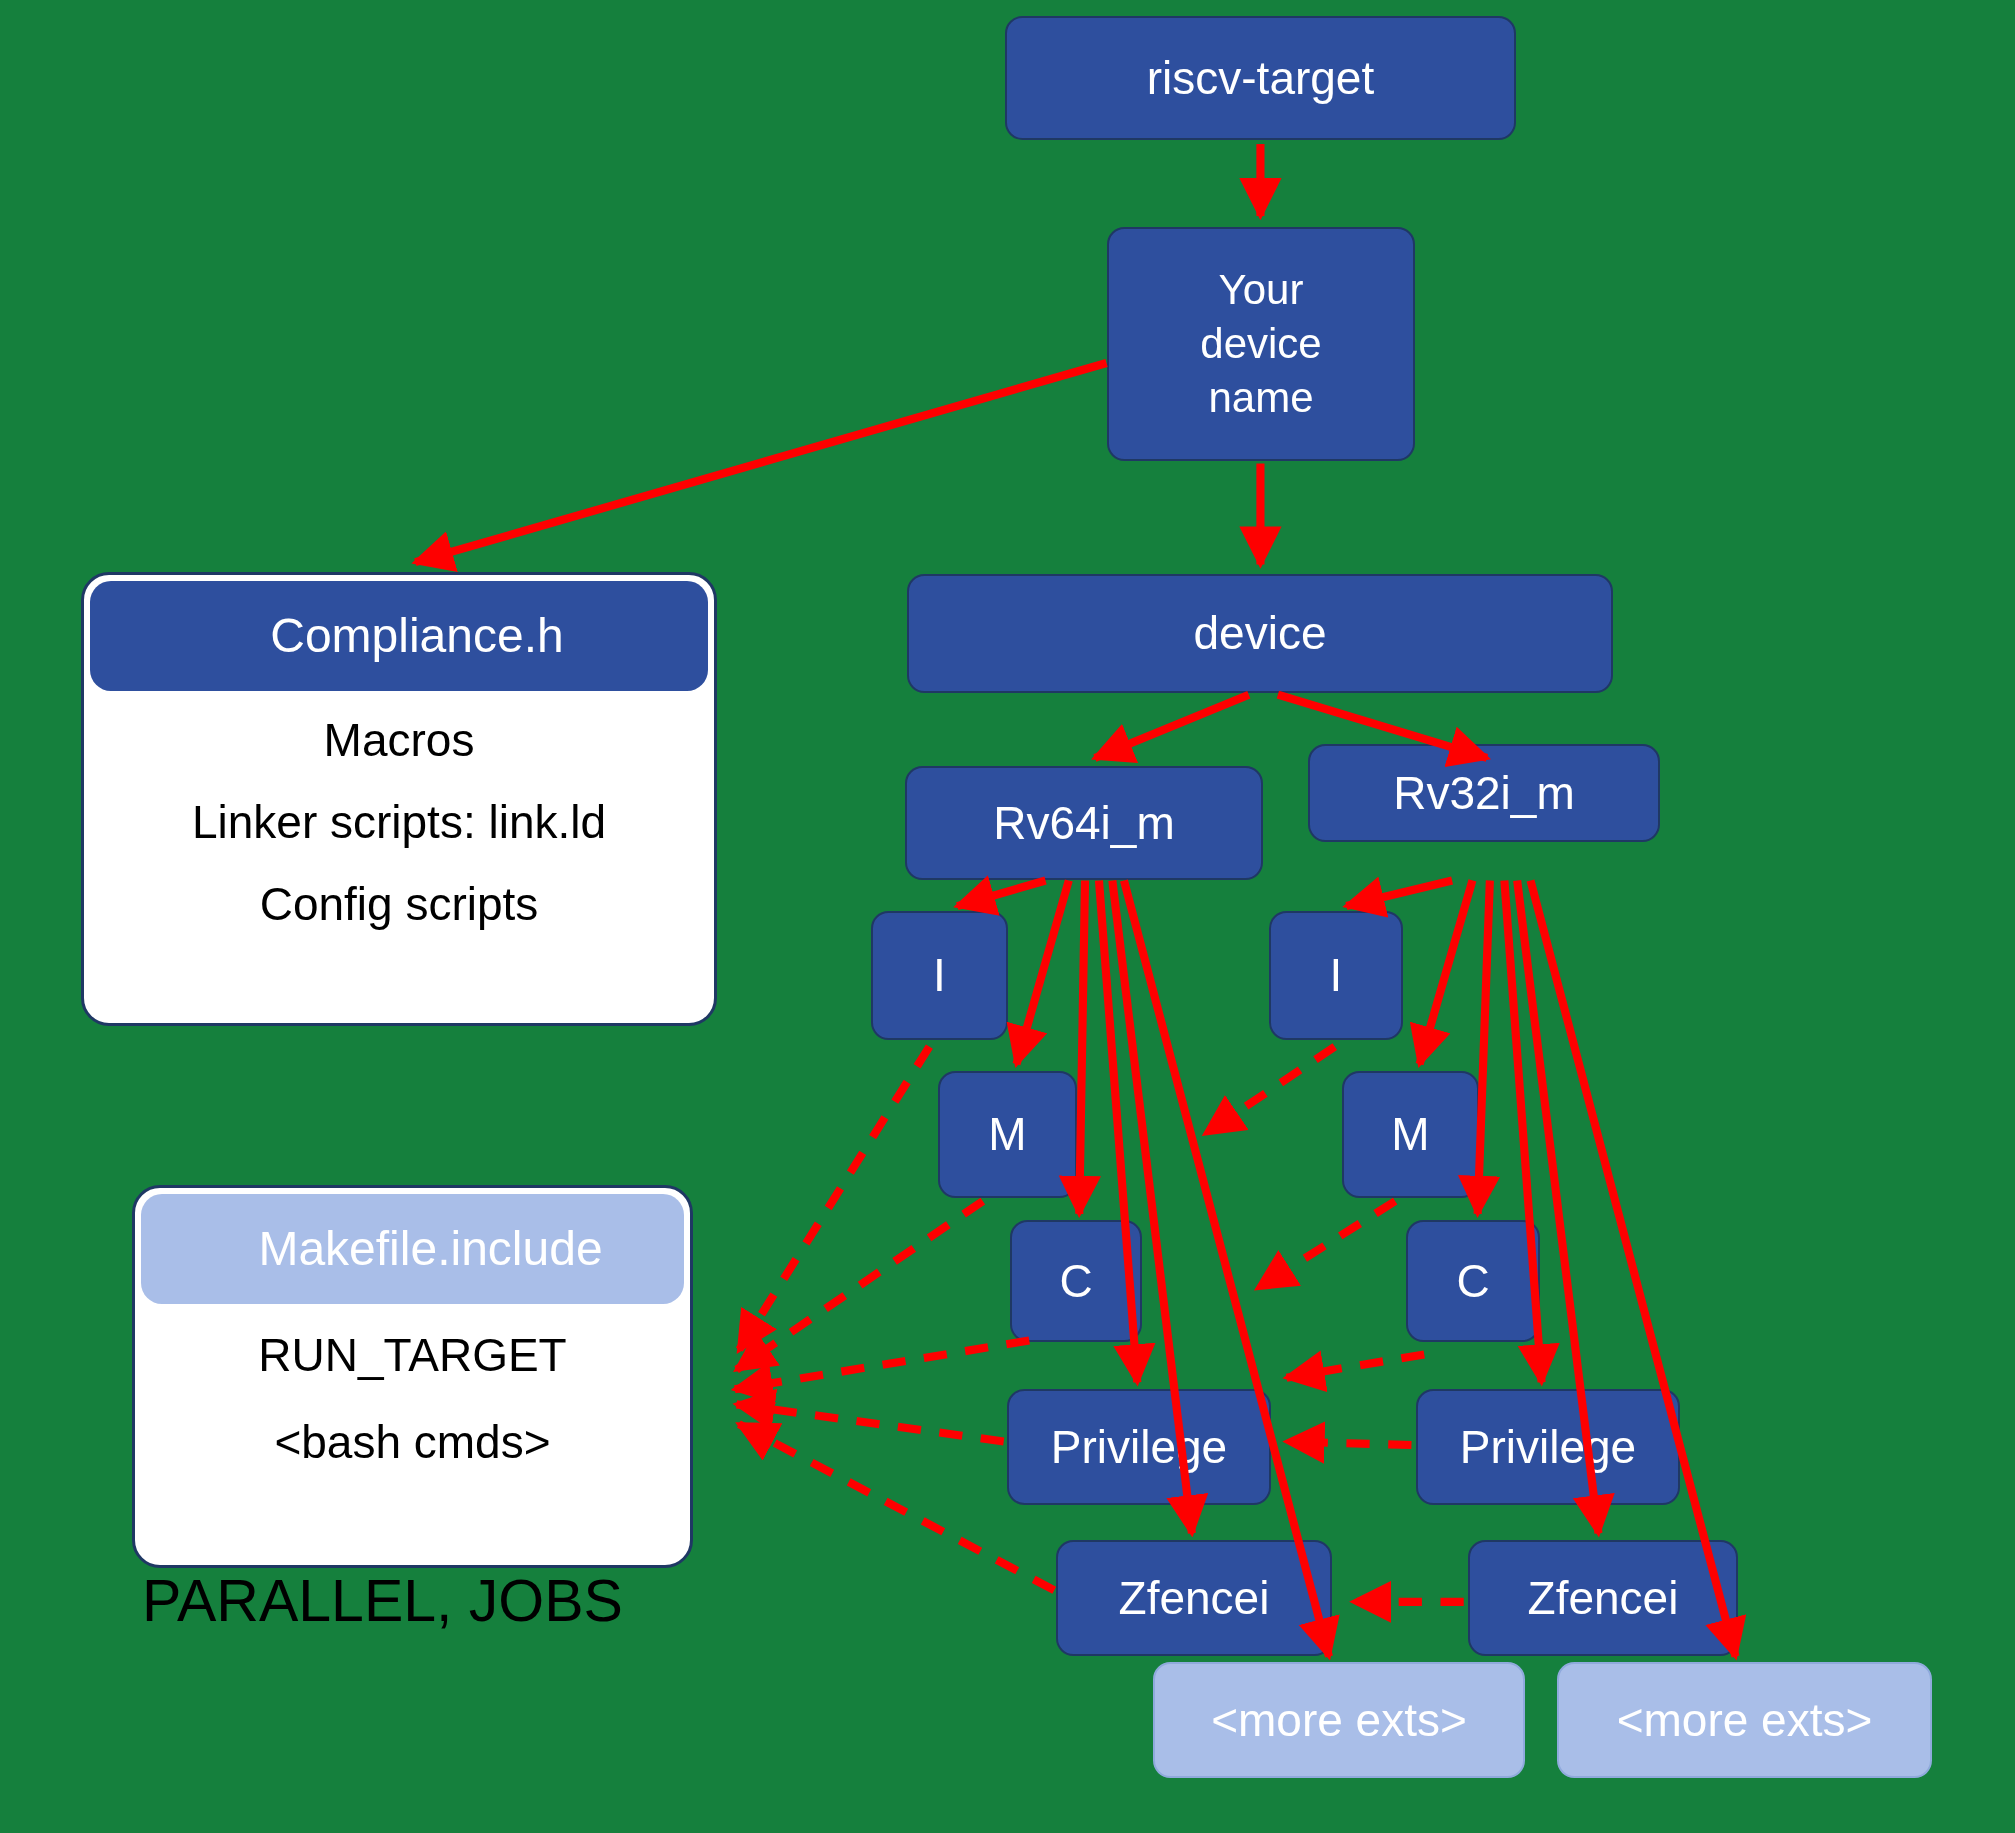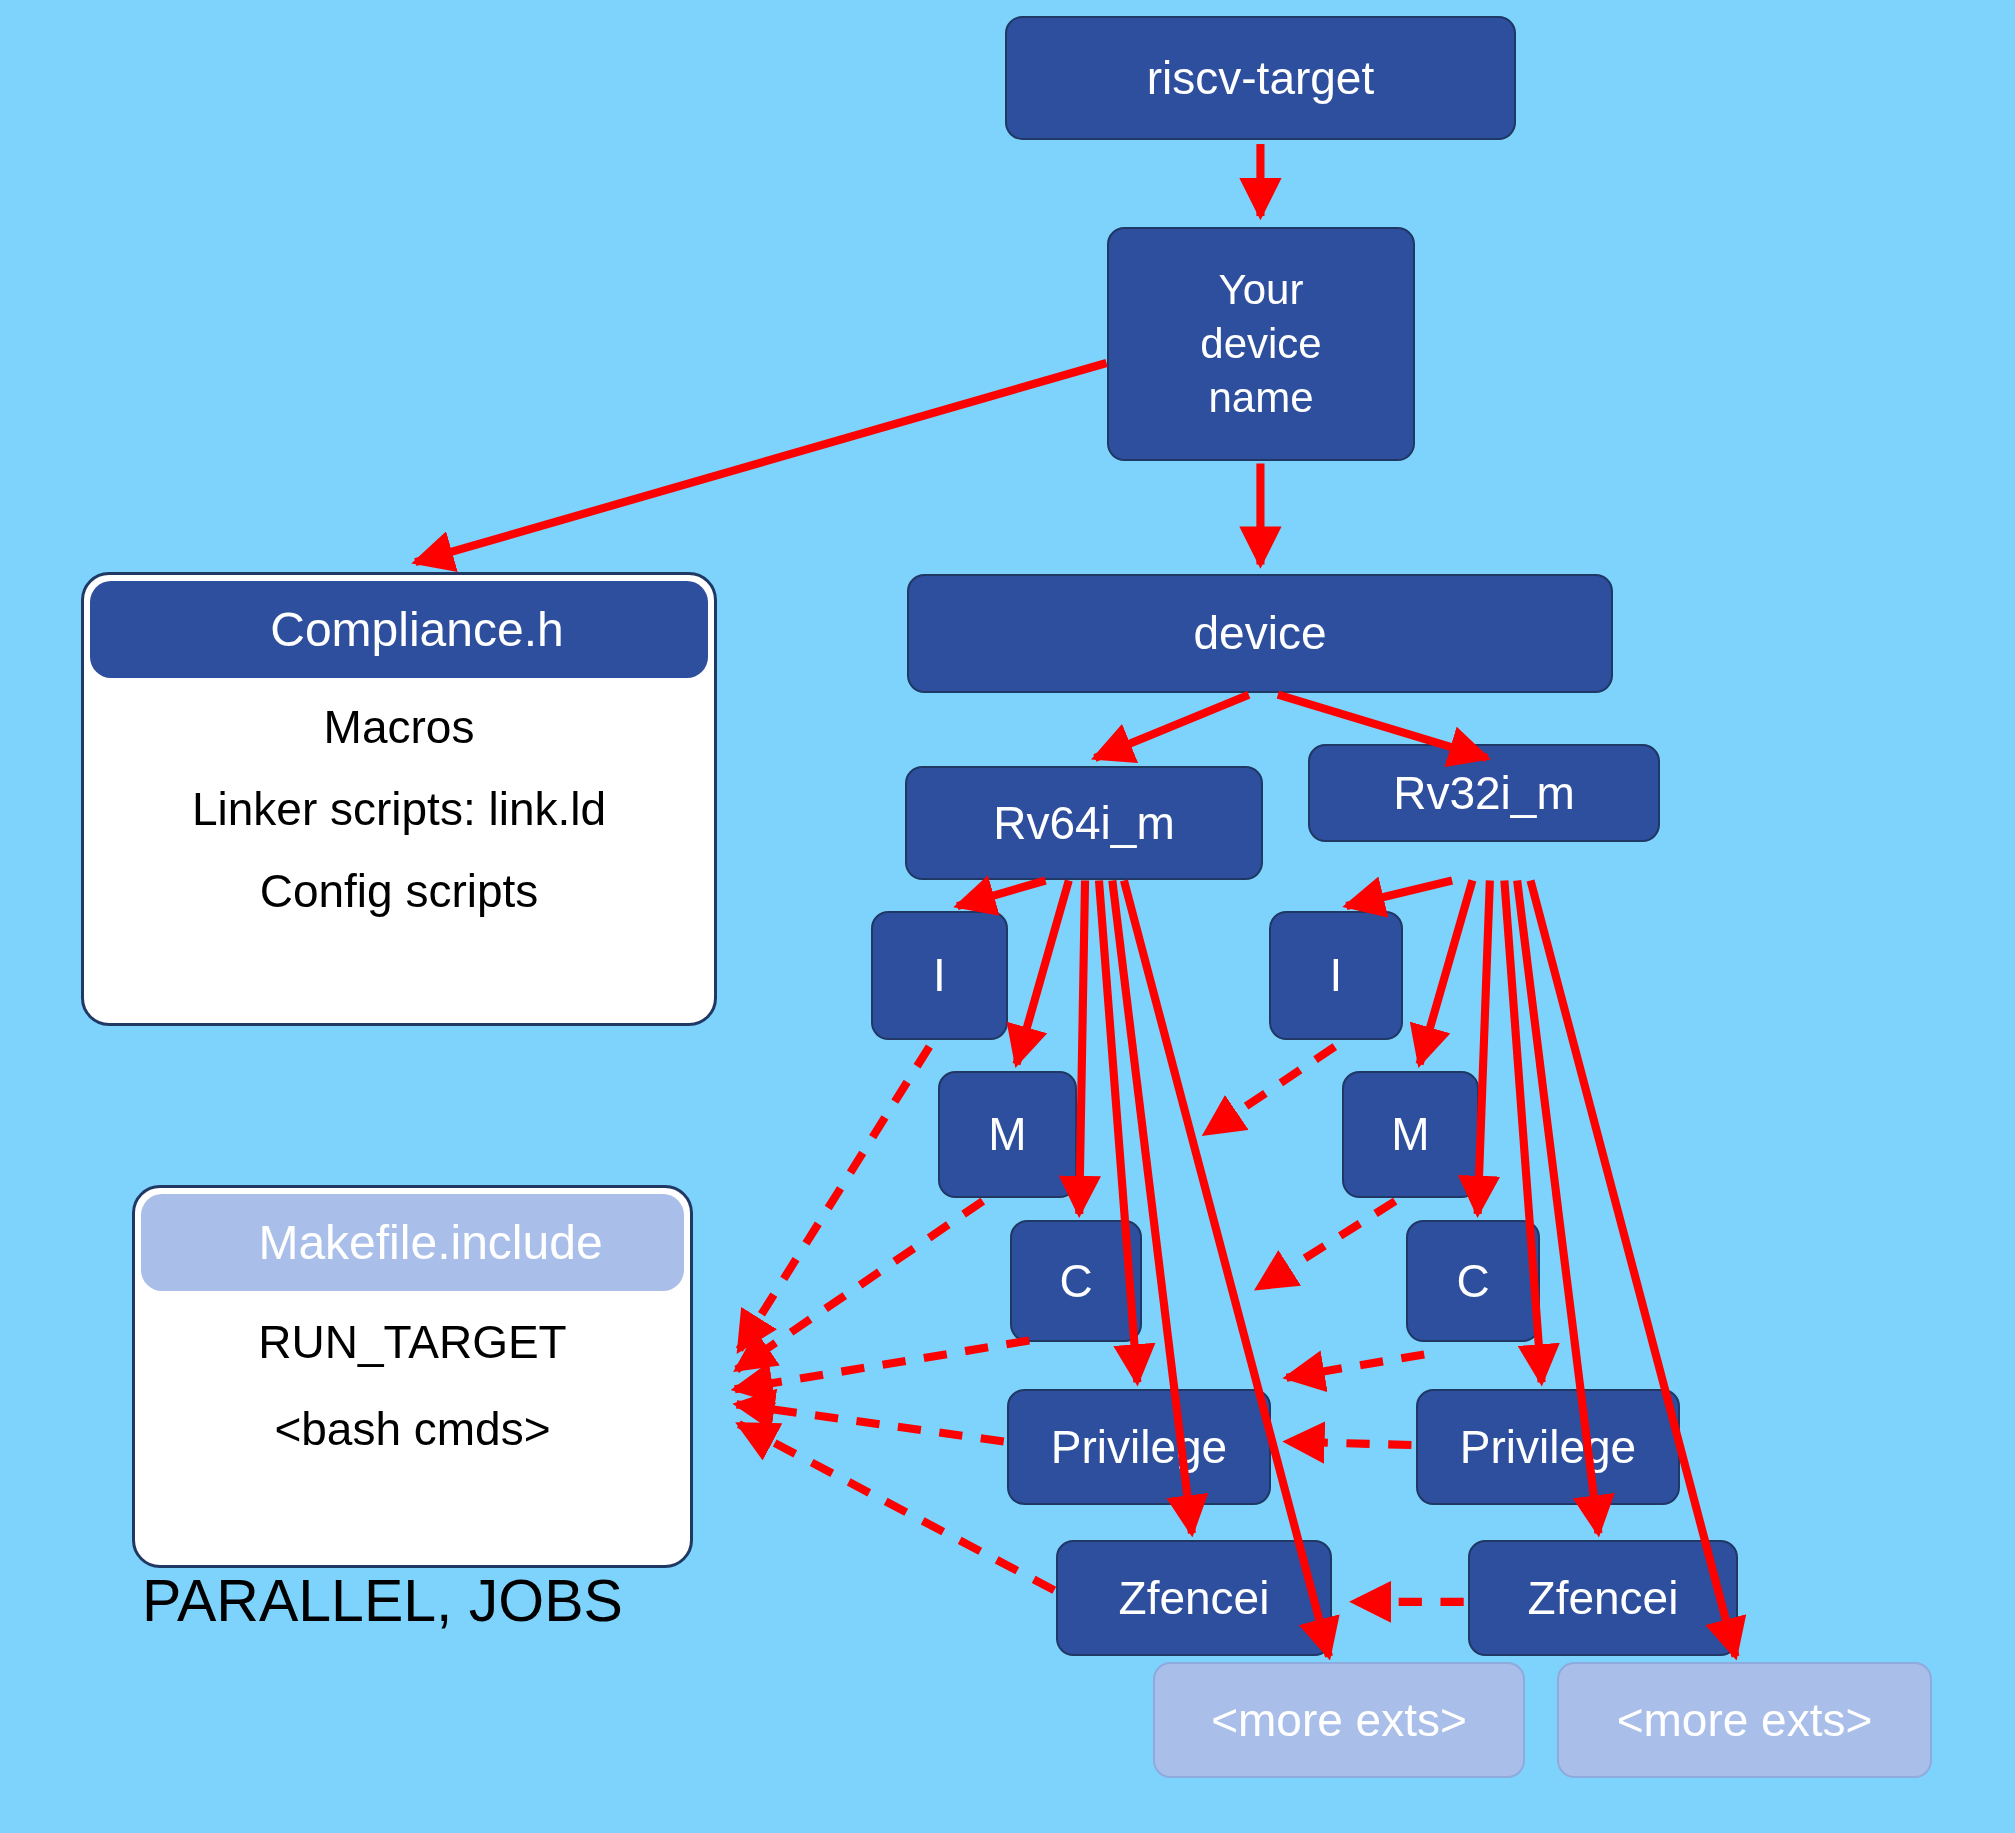"riscv-target" .canvas { background: #7dd3fc -> #15803d }
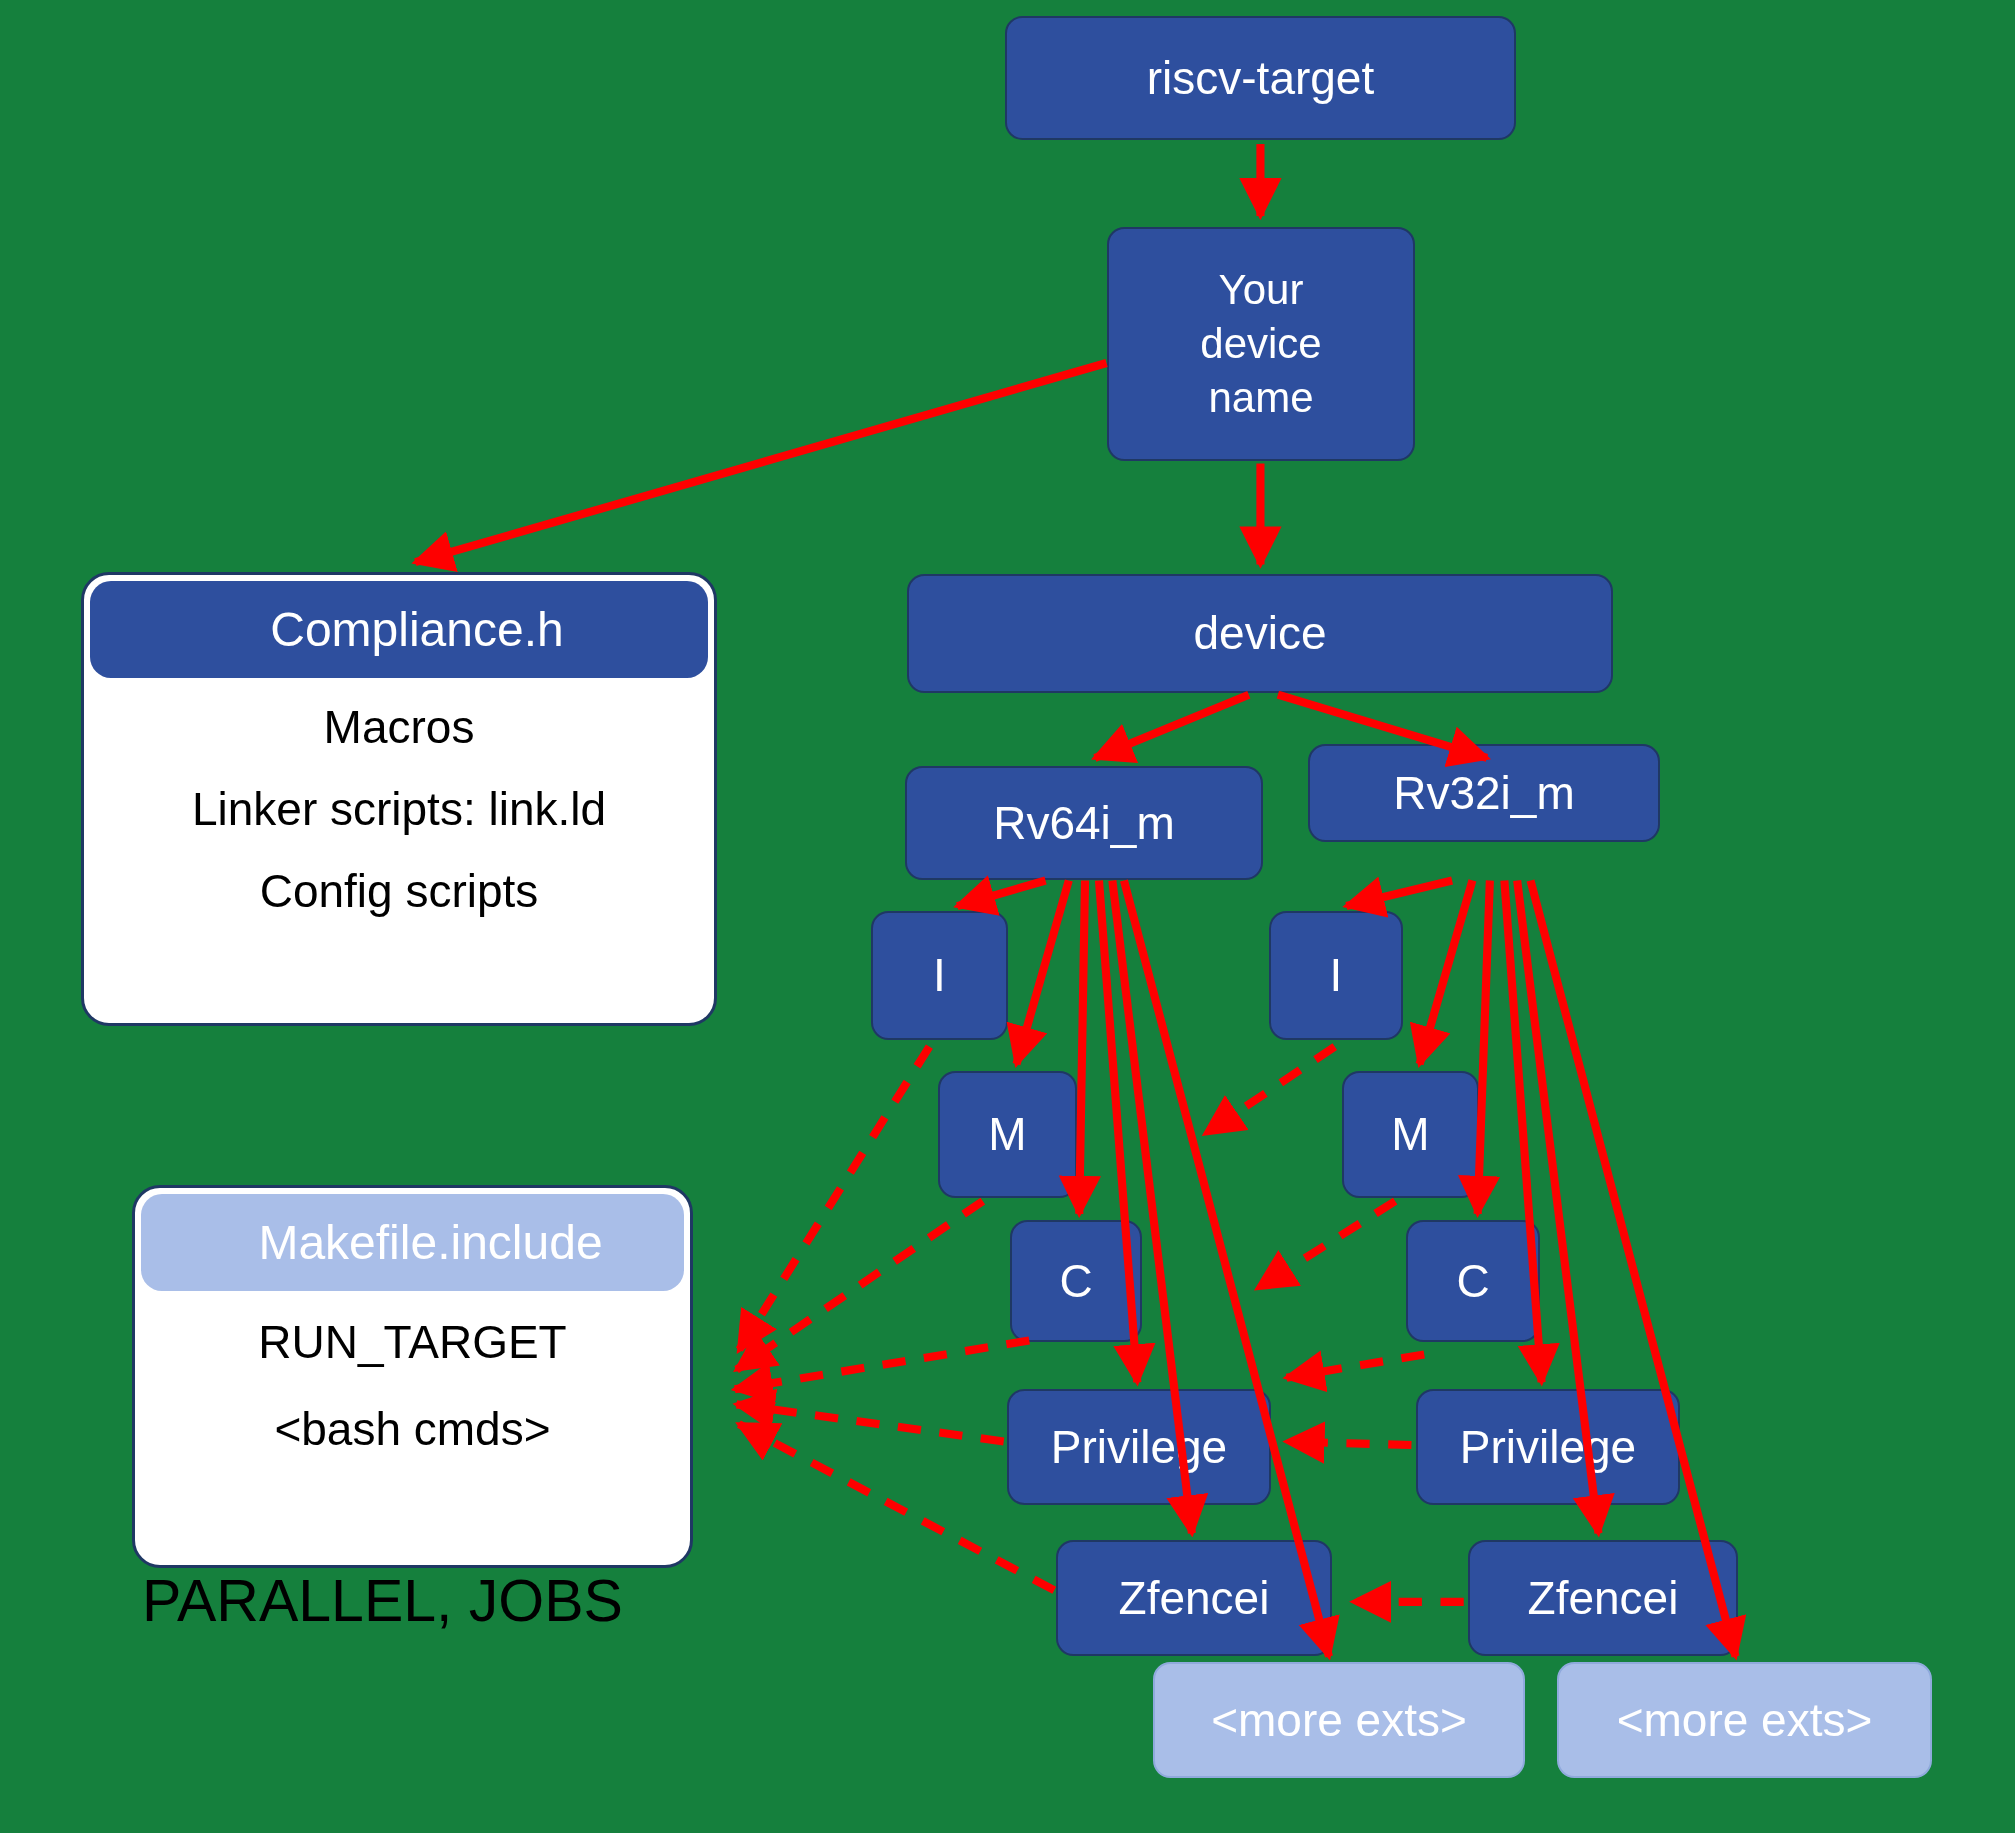"Compliance.h" .panel-header { height: 97px -> 110px }
